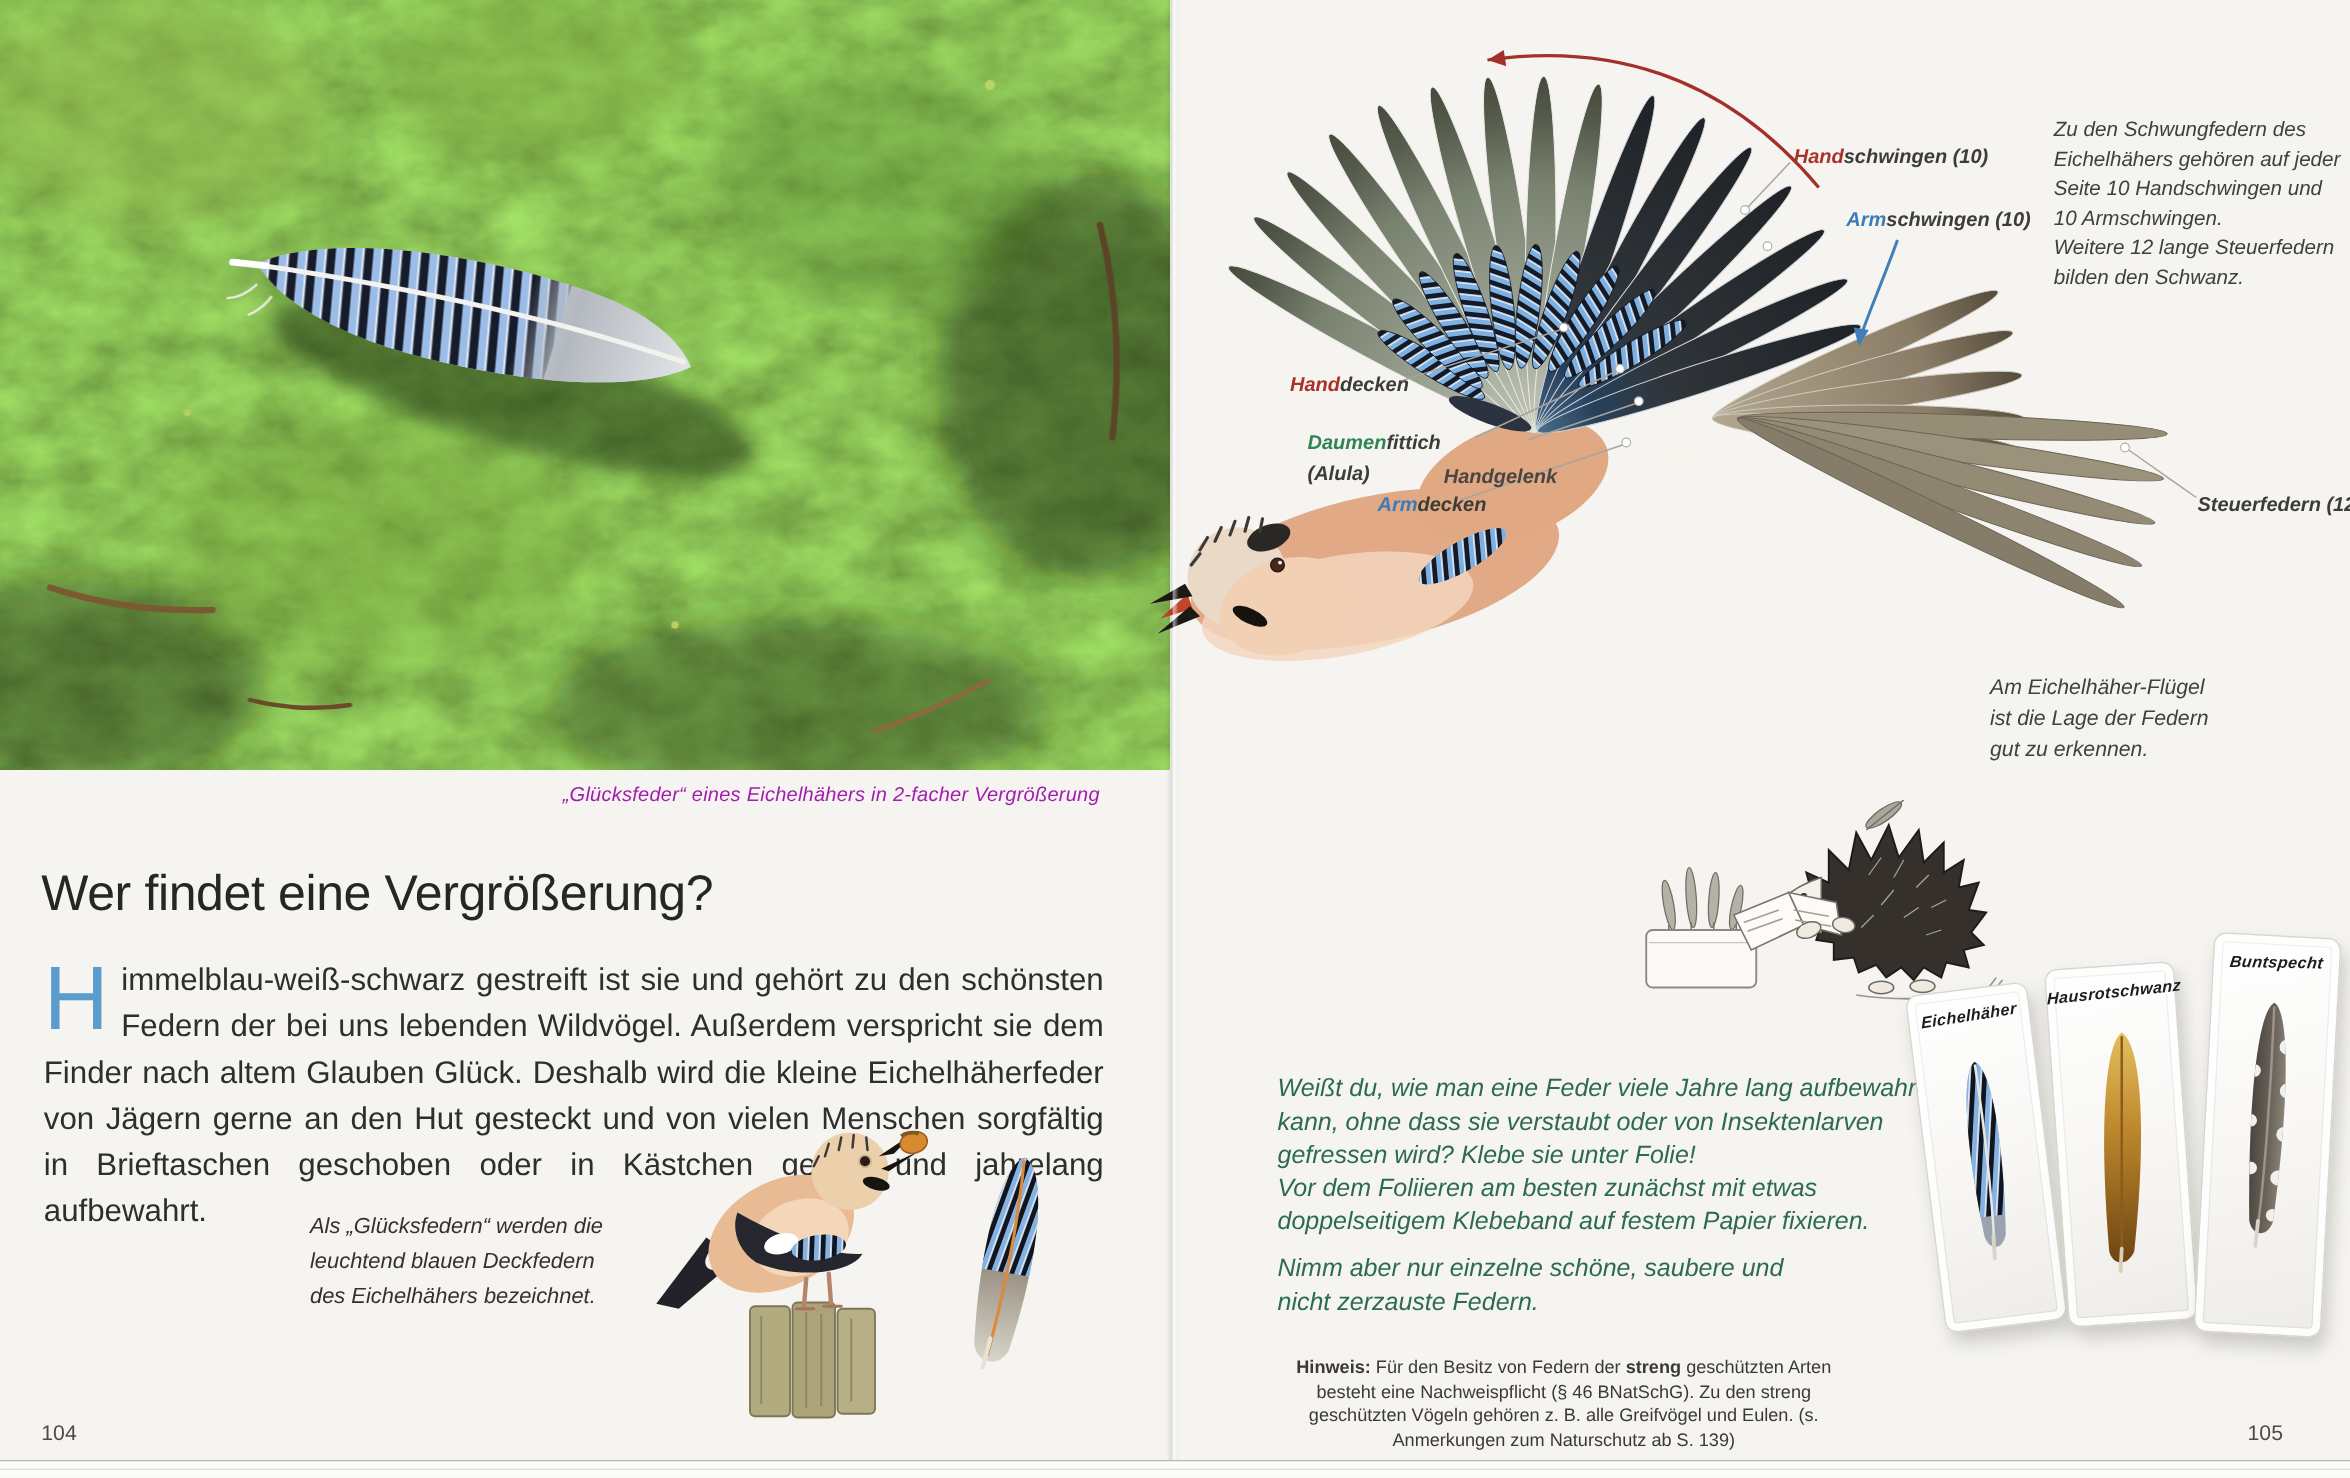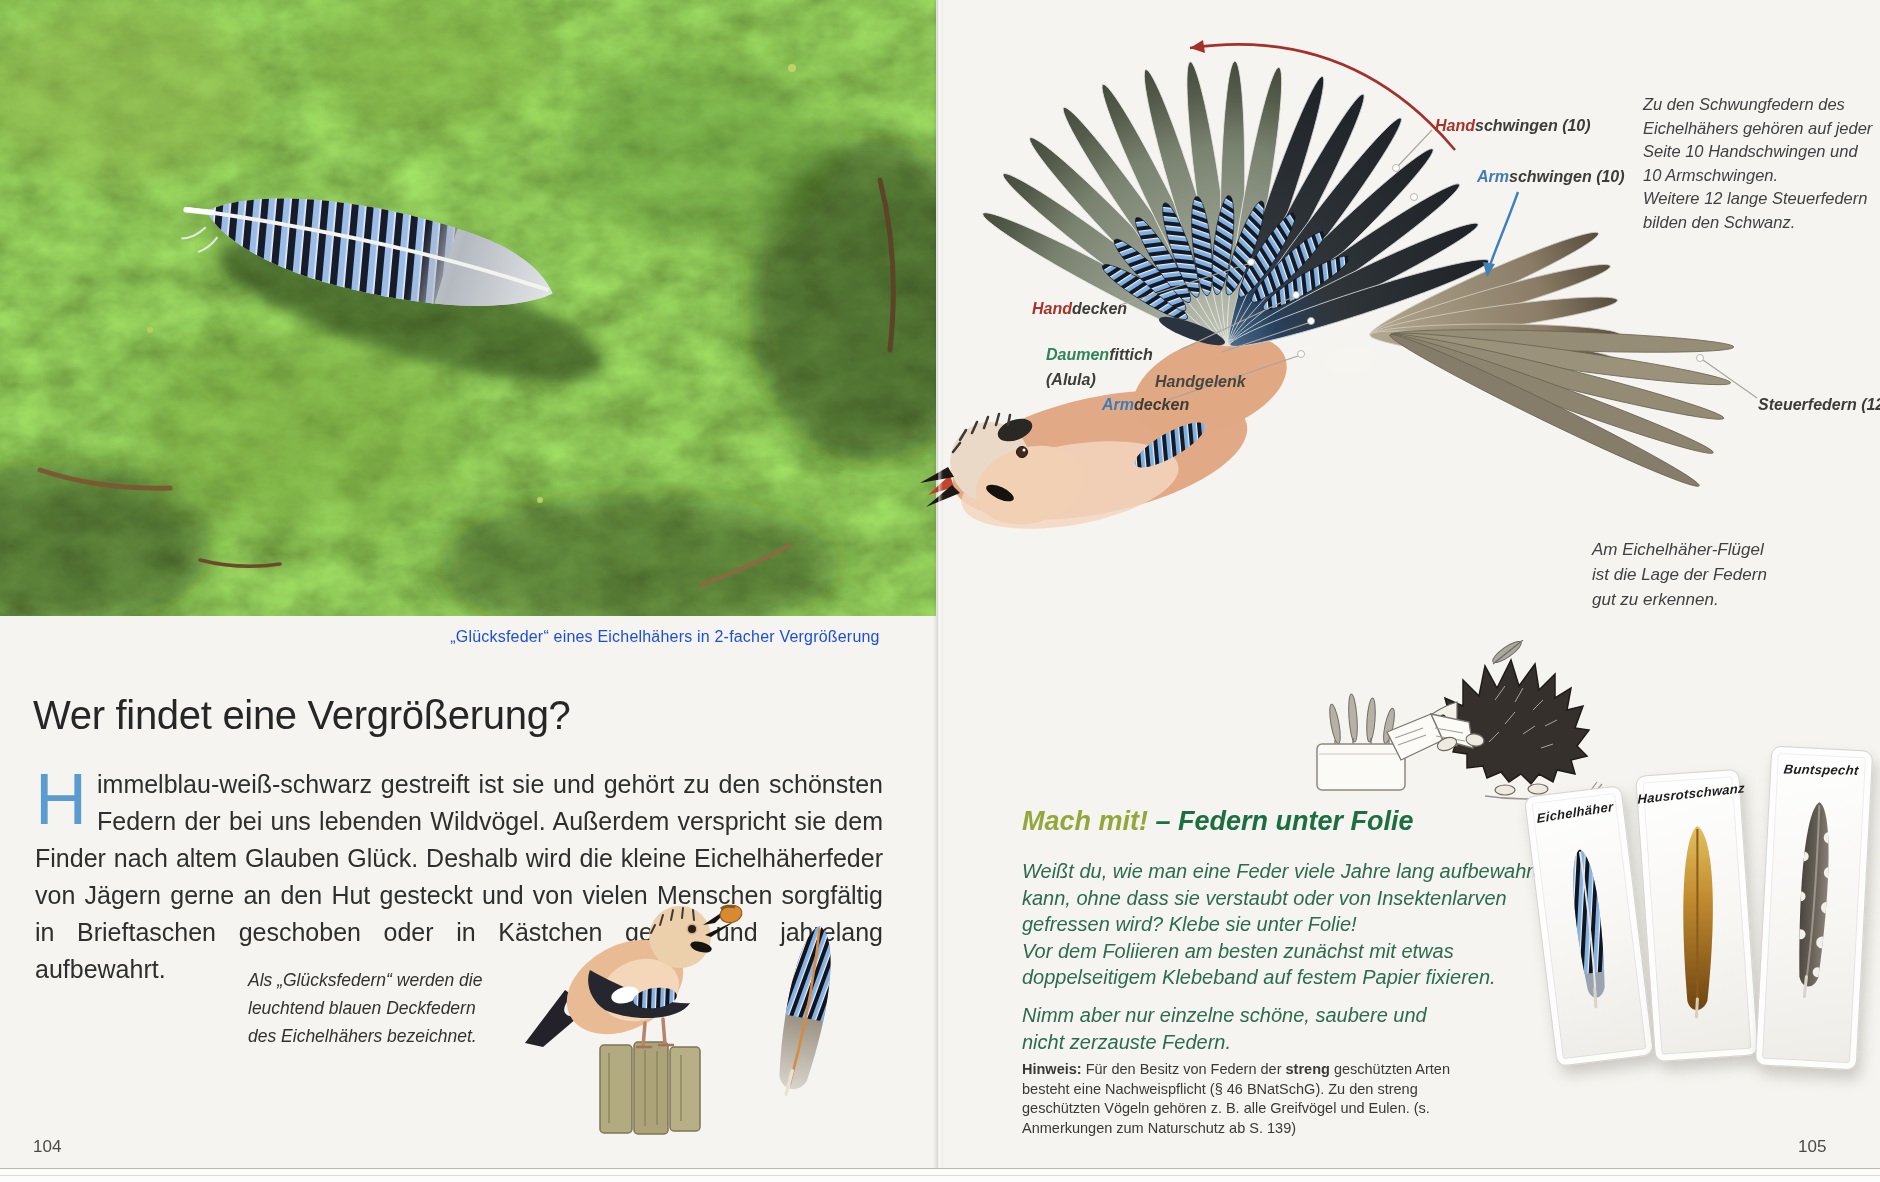"„Glücksfeder“ eines Eichelhähers in" .photo-caption { color: #1d4ed8 -> #a21caf; font-style: none -> italic }
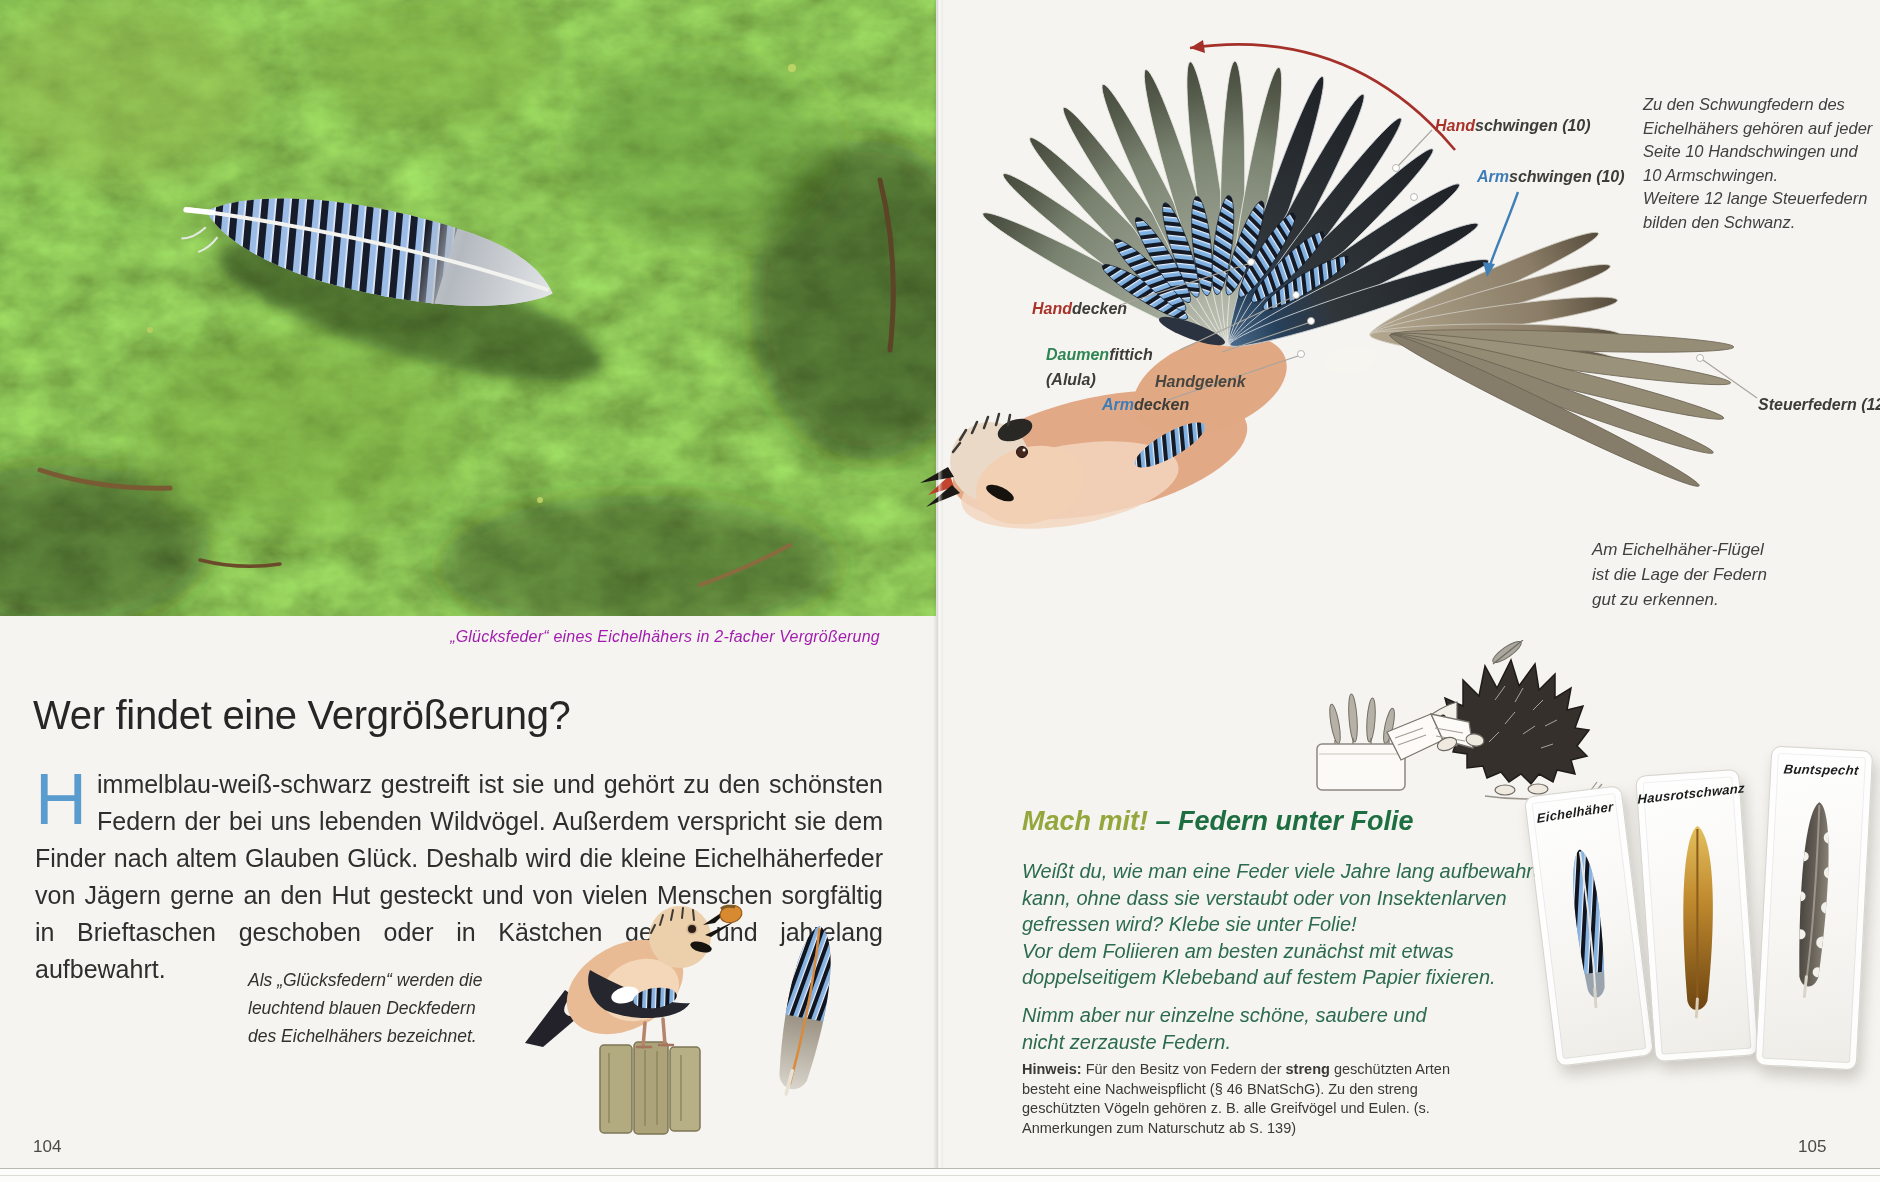"Mach mit! – Federn unter" div.green-head { html: <div><span>Mach mit!</span><span> – Federn unter Folie</span></div> -> none }
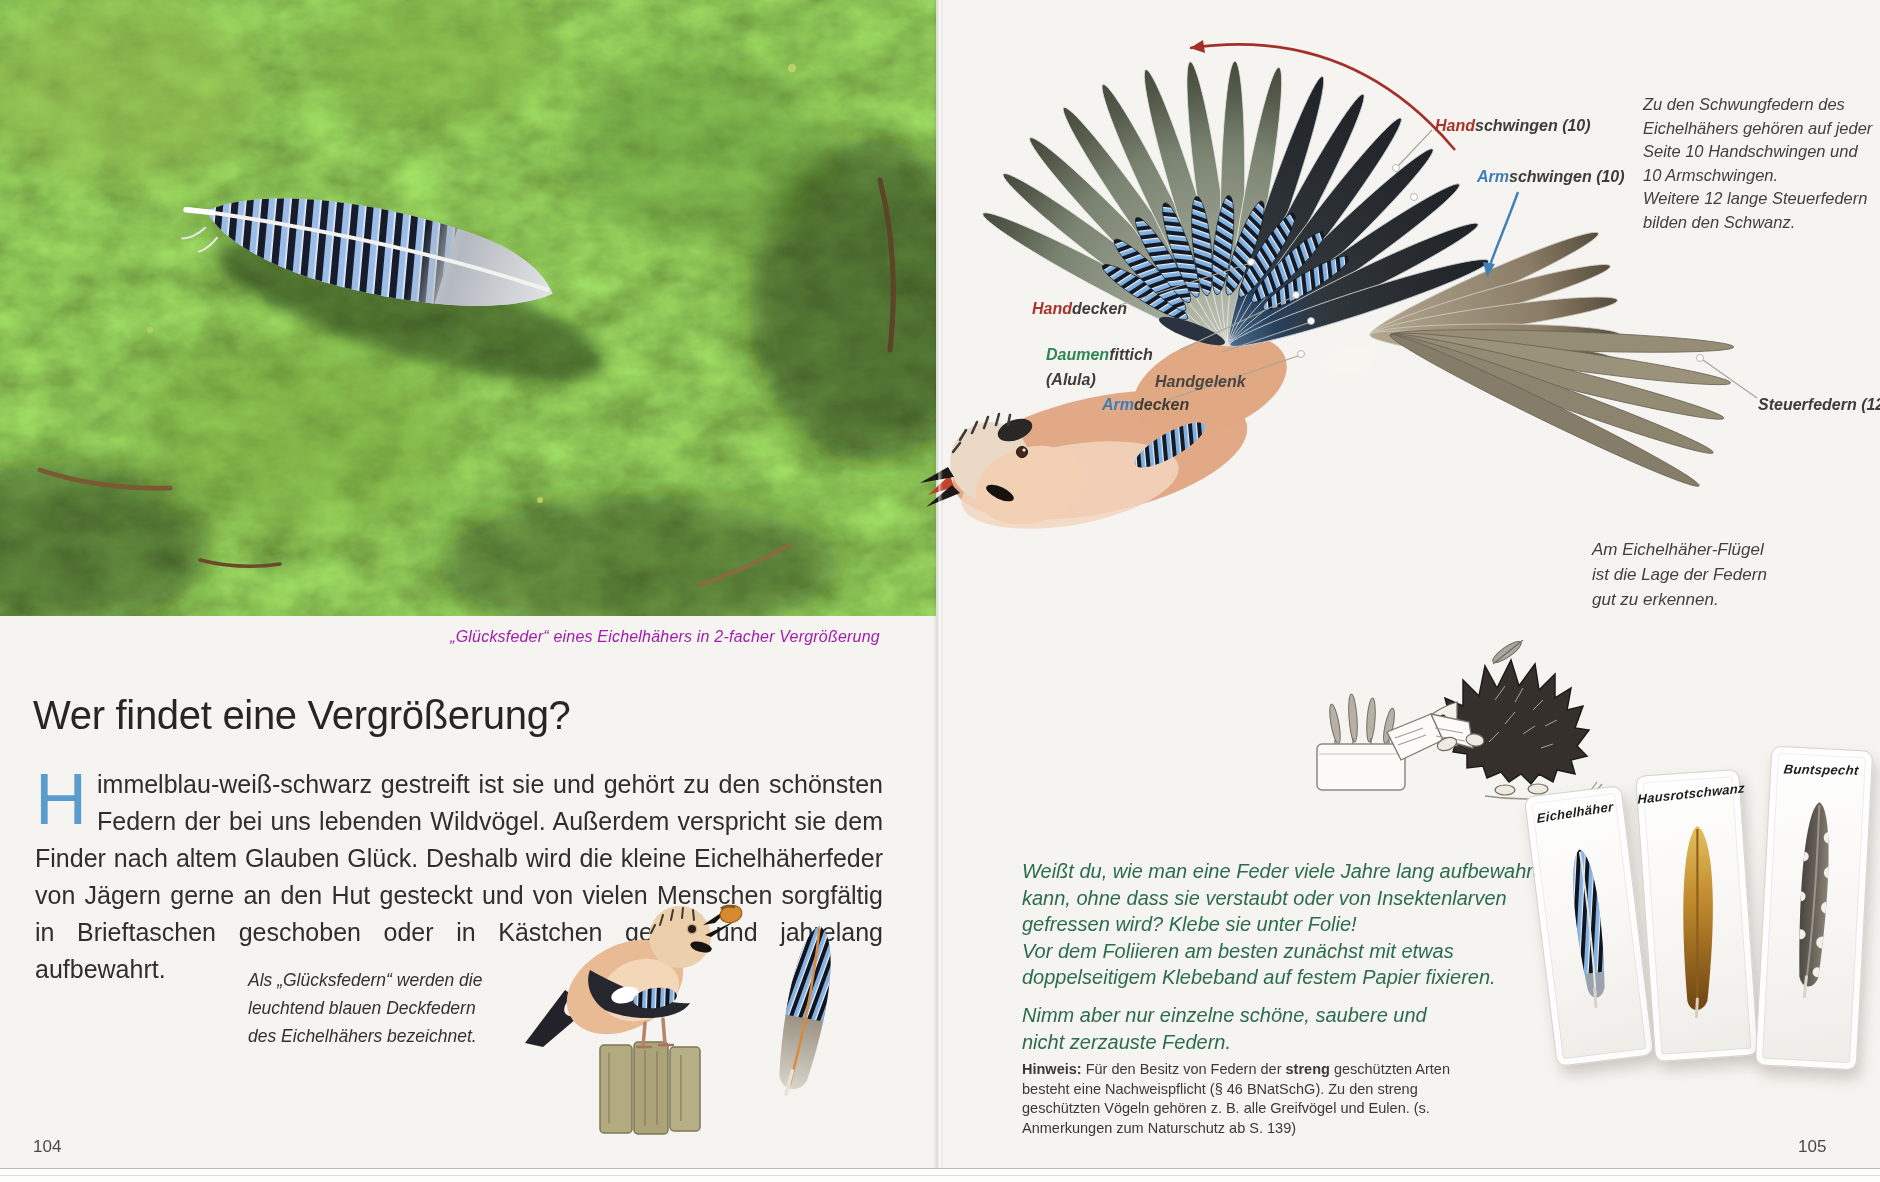"Hinweis: Für den Besitz von" div.hinweis { text-align: none -> center; top: 1060px -> 1085px }
